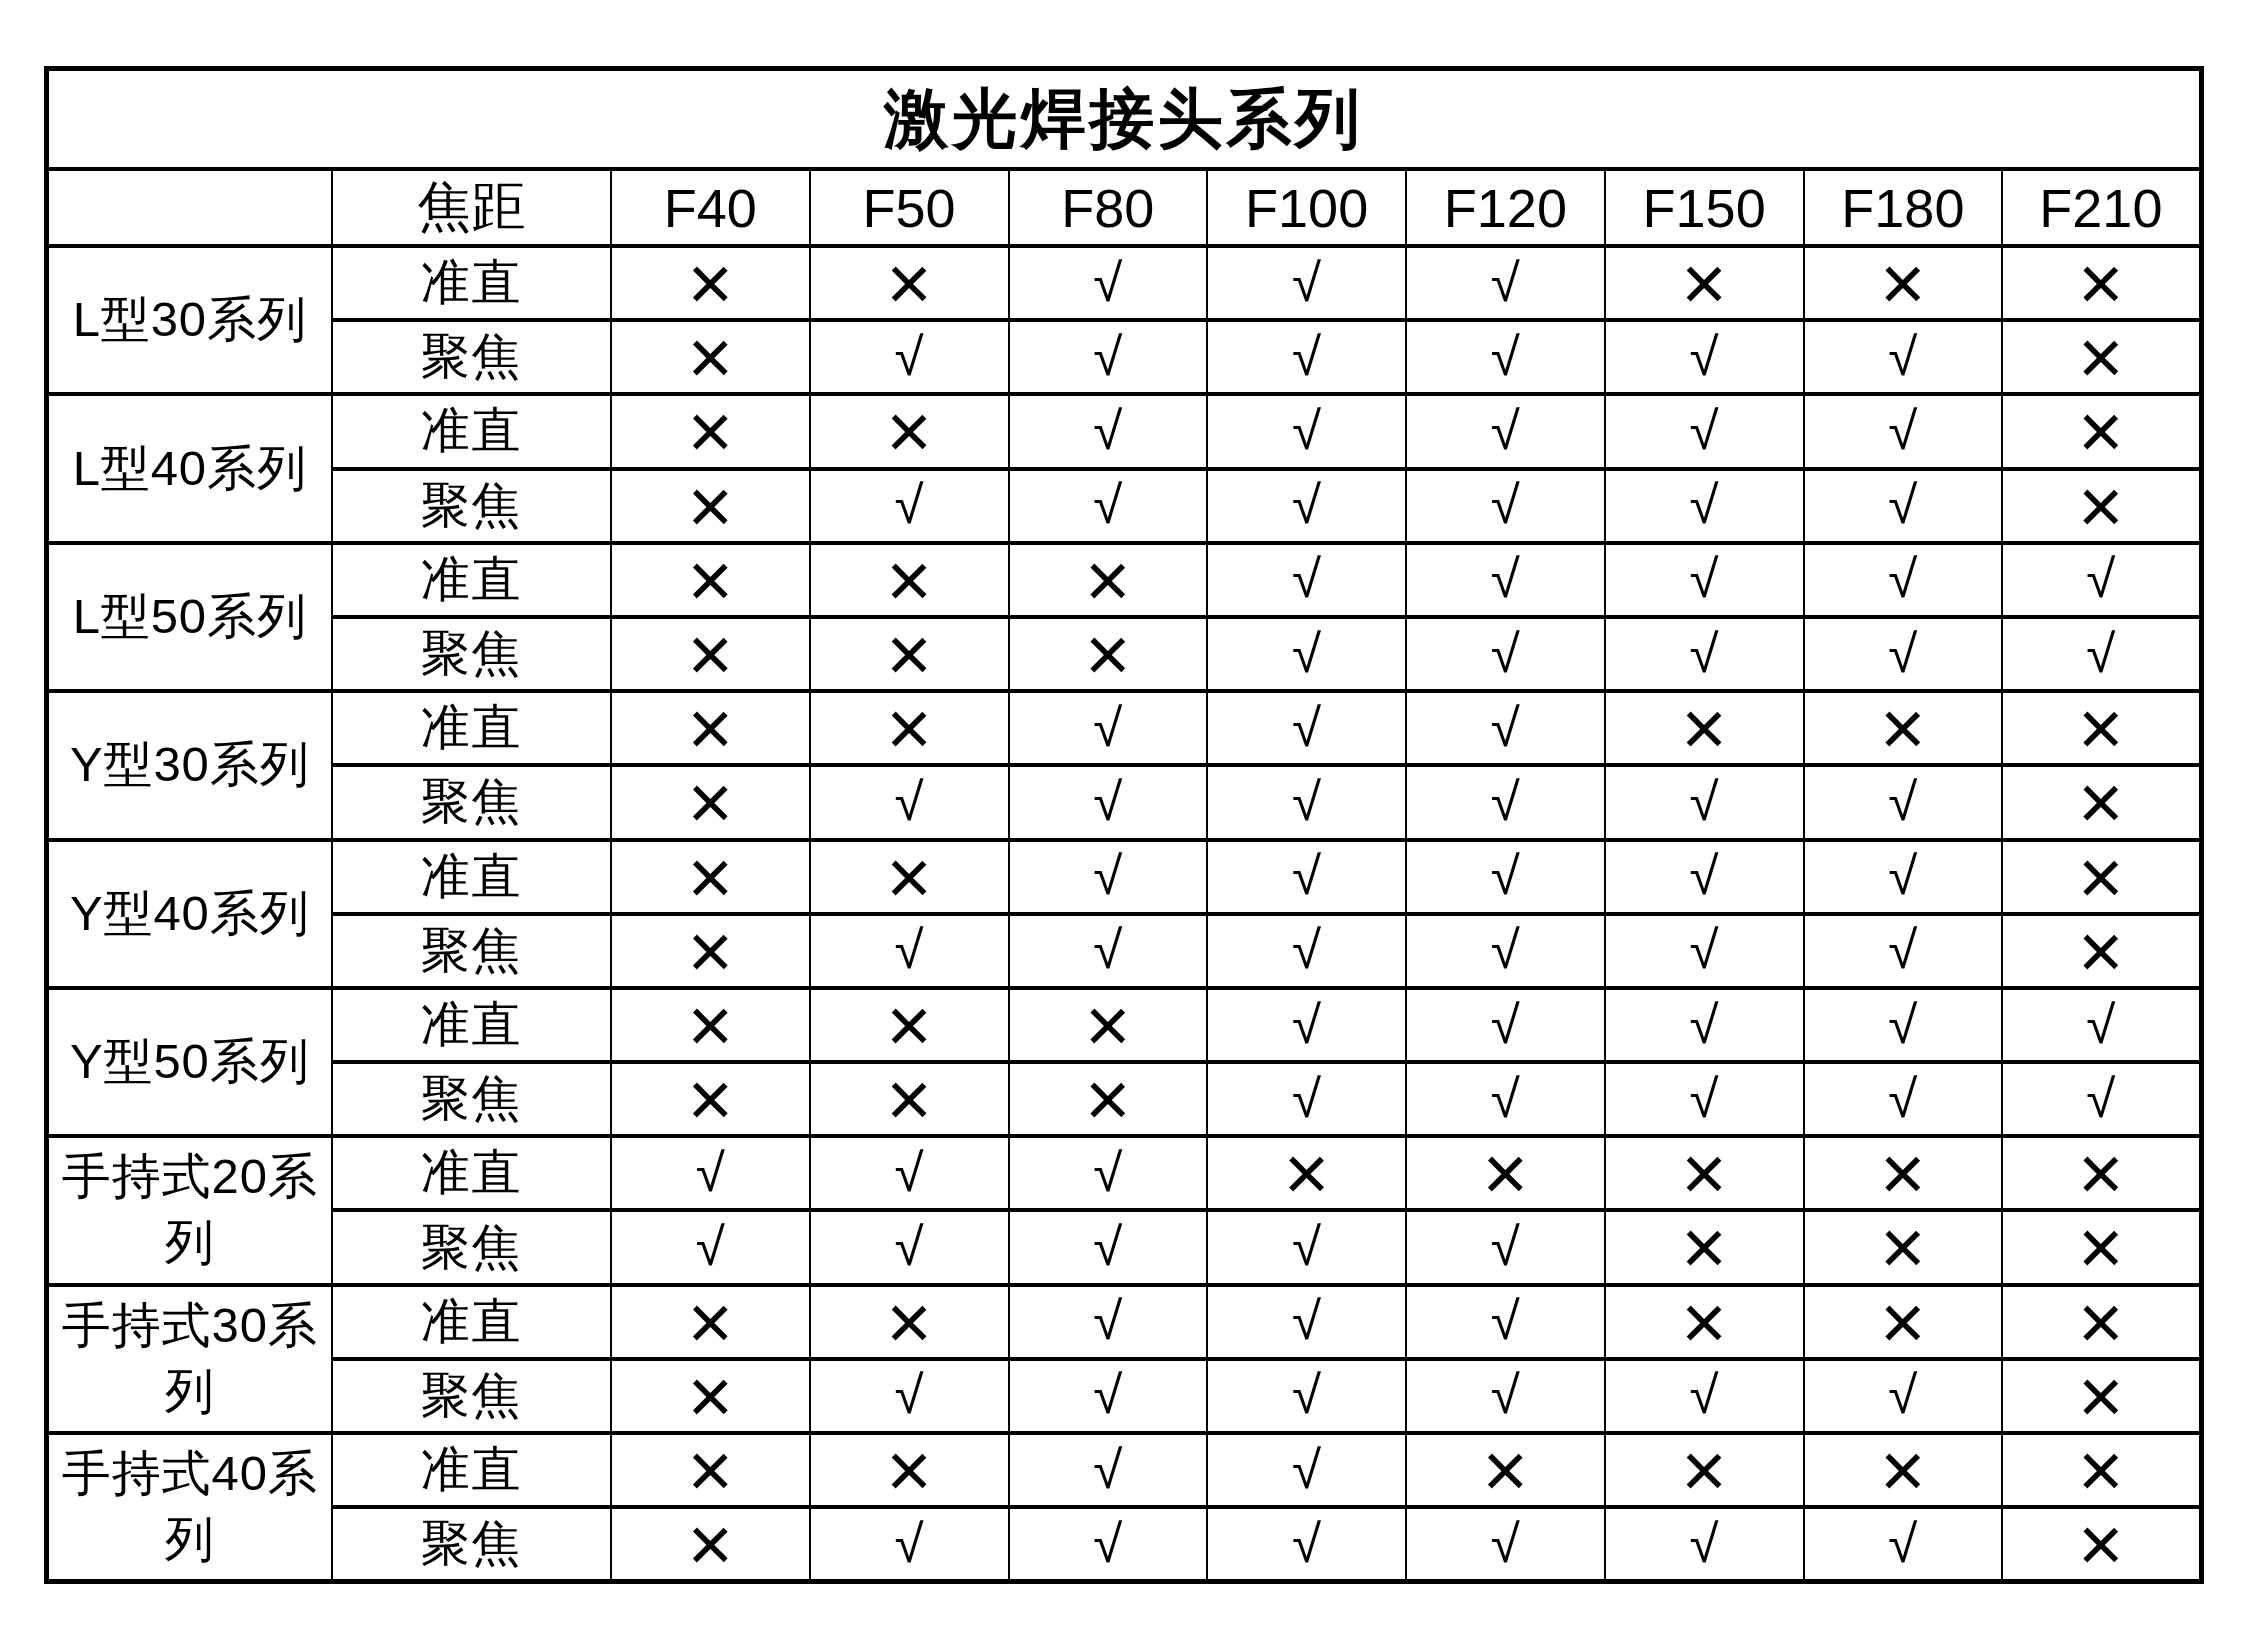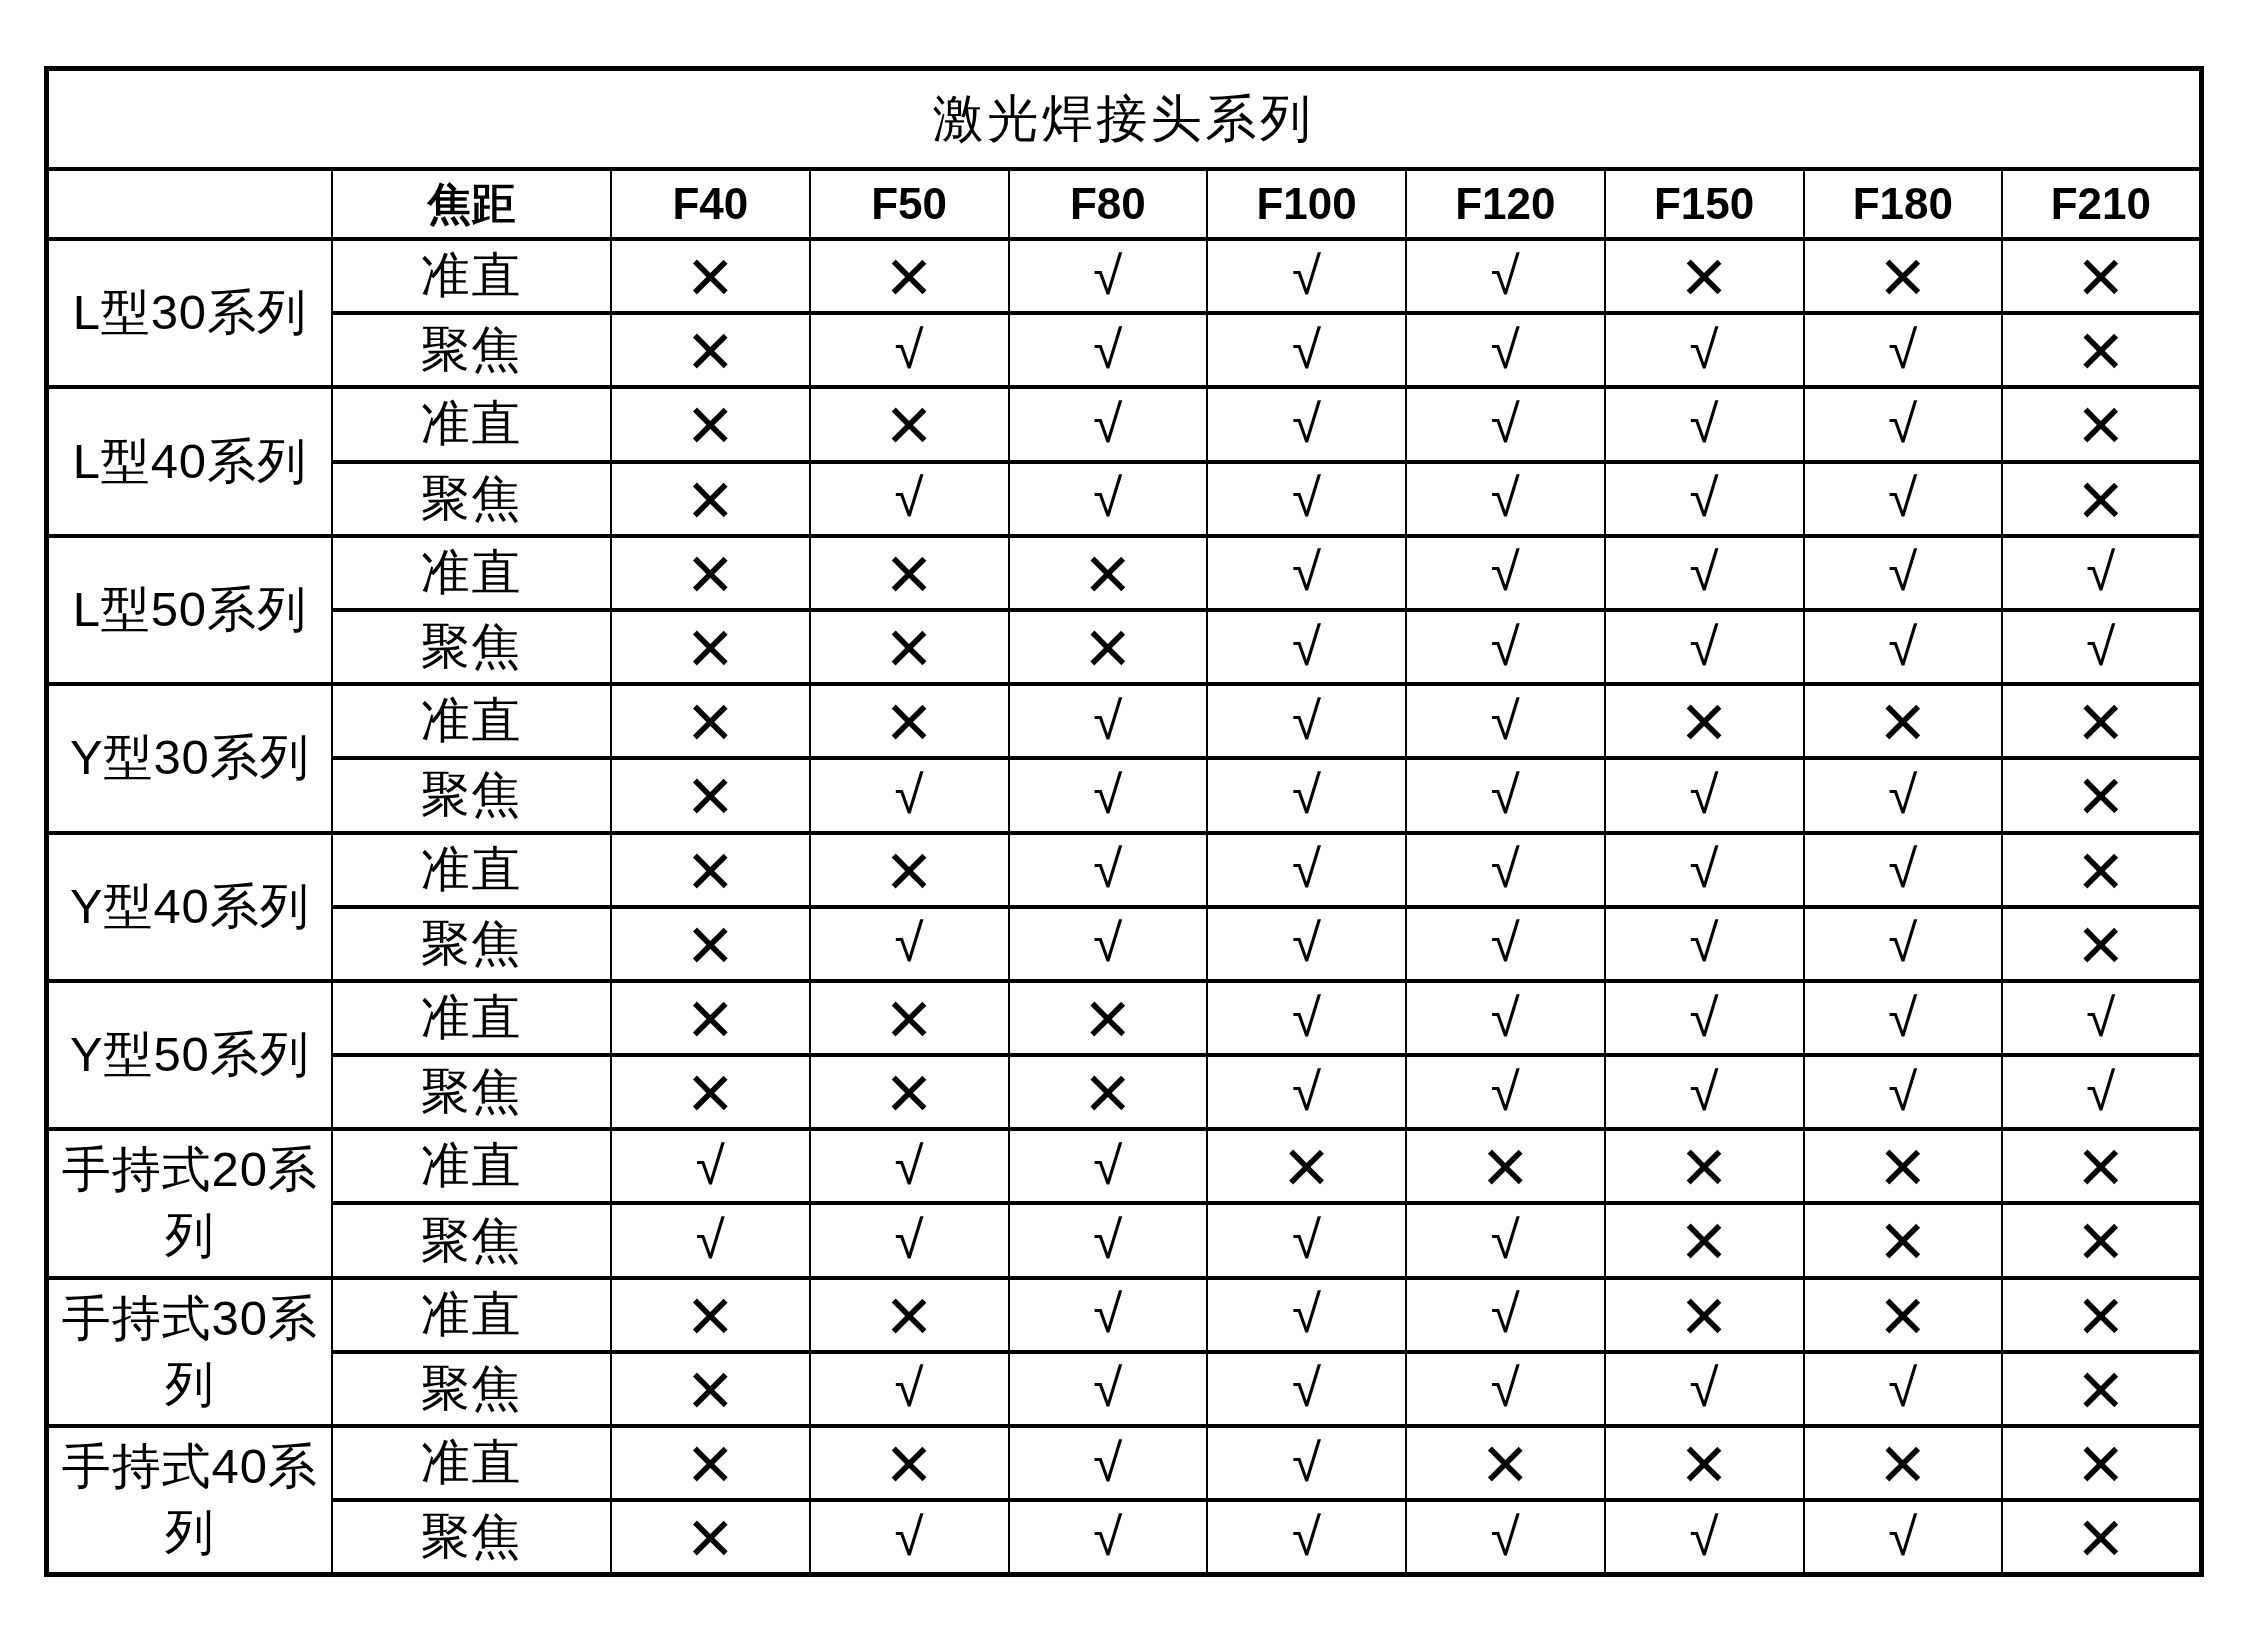"激光焊接头系列" th.title { font-size: 51px -> 65px; font-weight: normal -> bold }
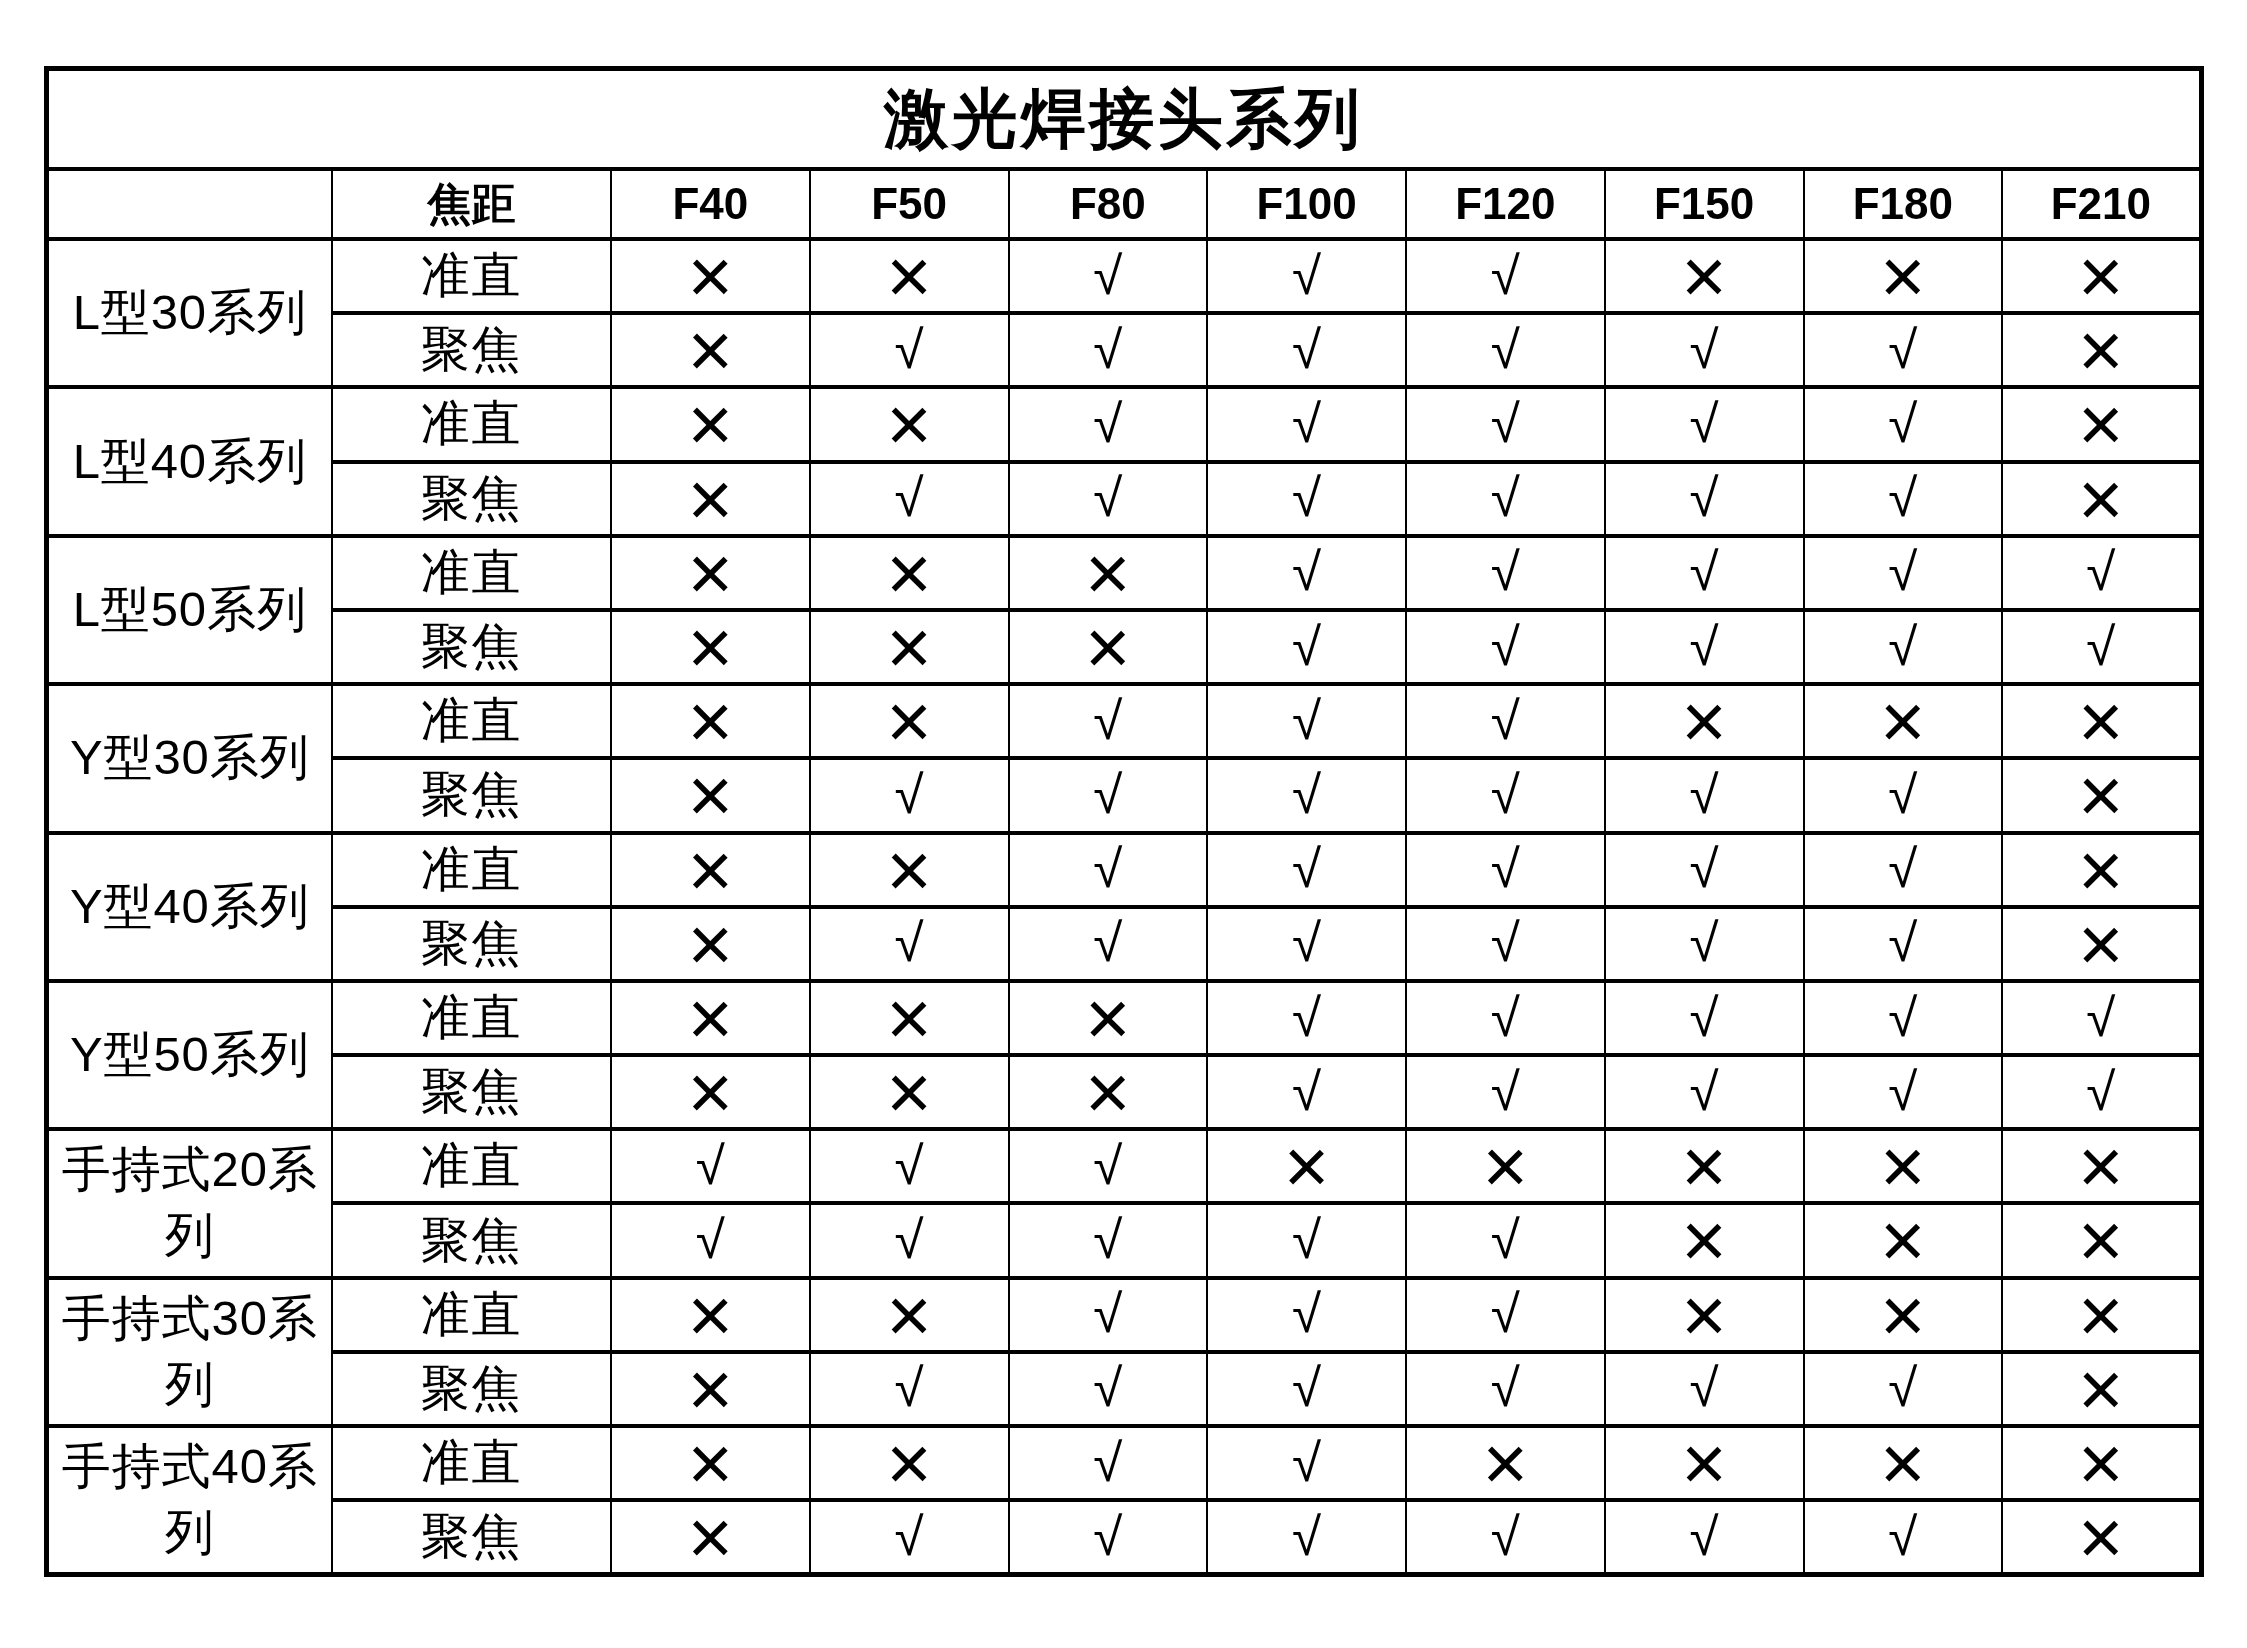"焦距" tr.header-row th { font-size: 44px -> 54px; font-weight: 700 -> 400 }
